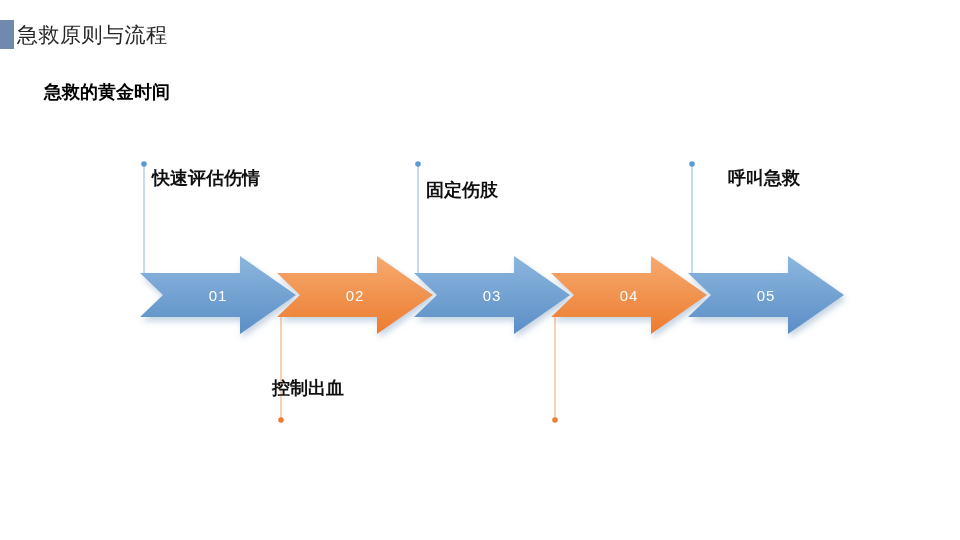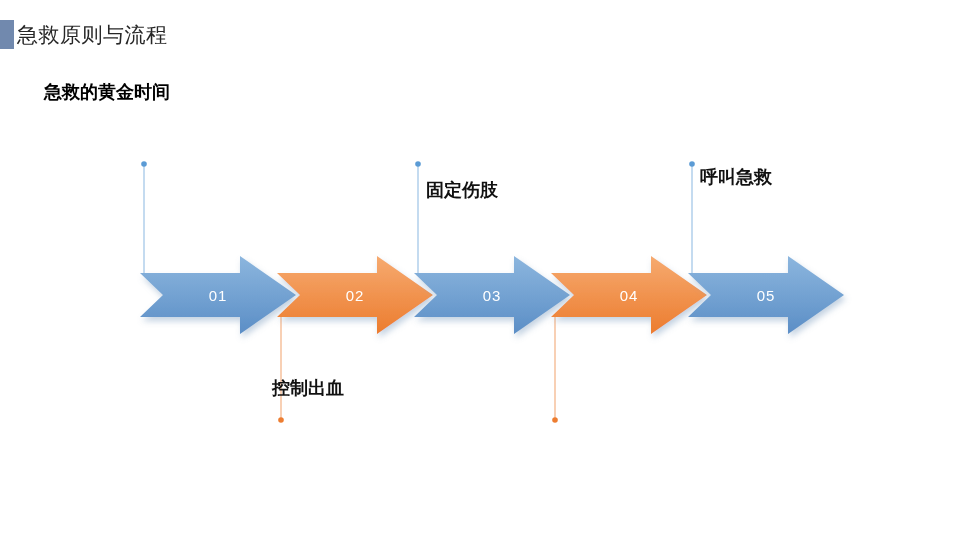"快速评估伤情" div.step-label { html: none -> <div>快速评估伤情</div> }
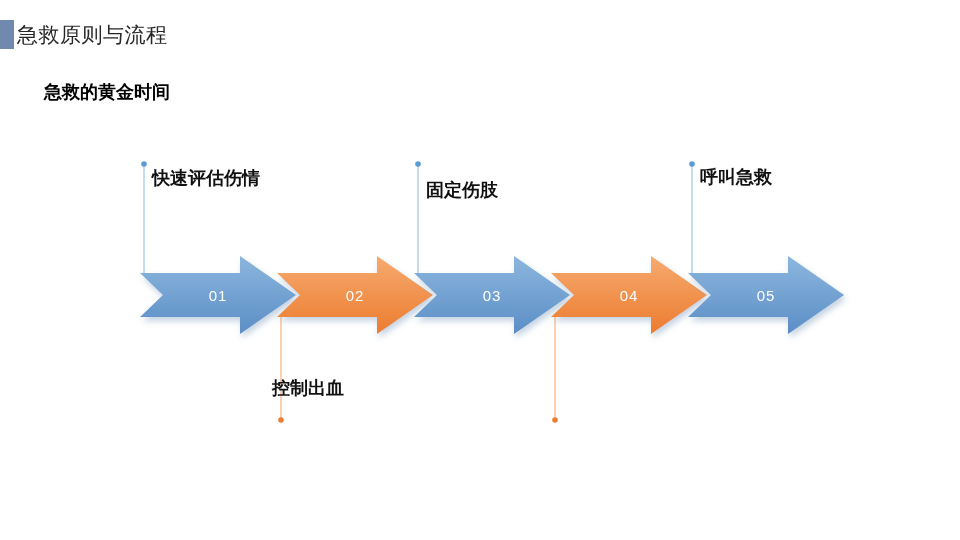"呼叫急救" div.step-label { font-family: Liberation Mono, monospace -> none; left: 700px -> 728px }
